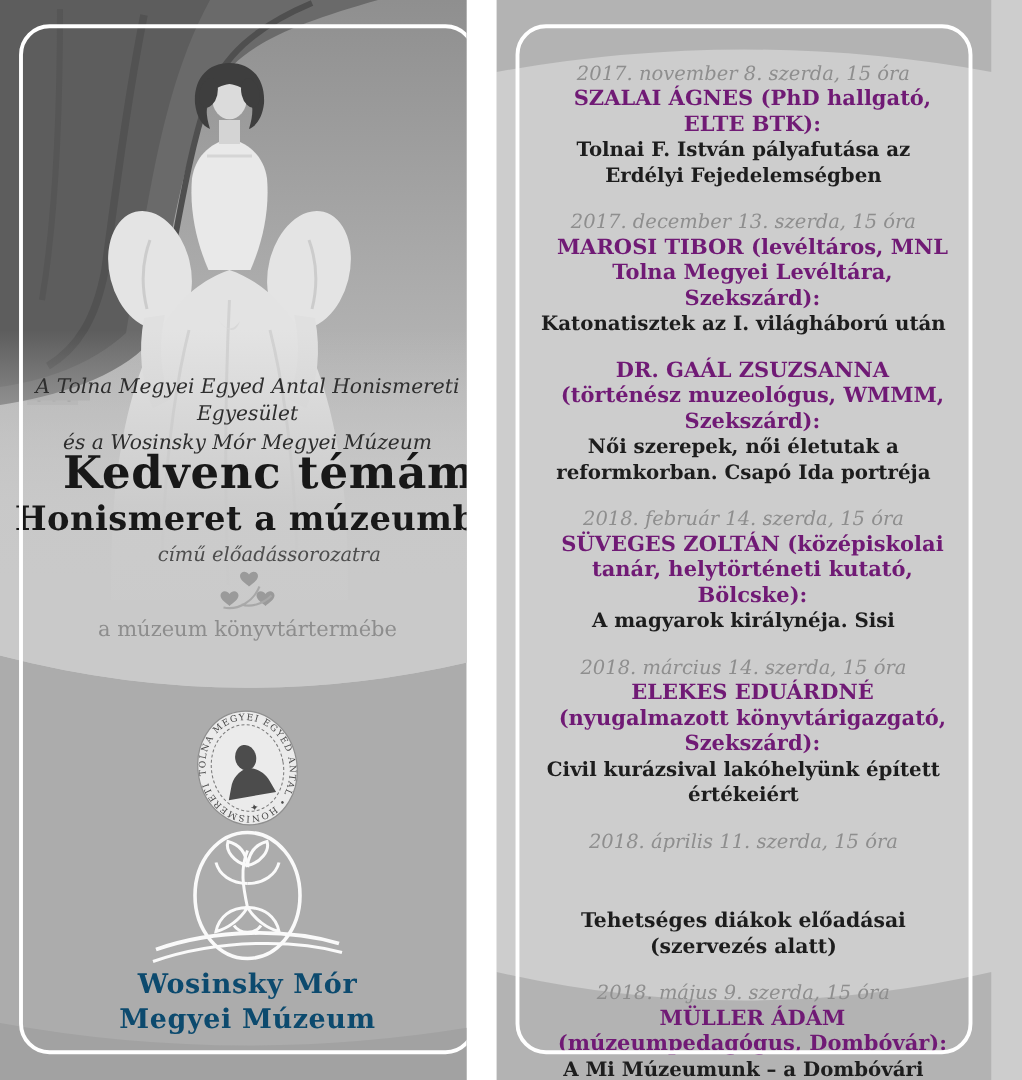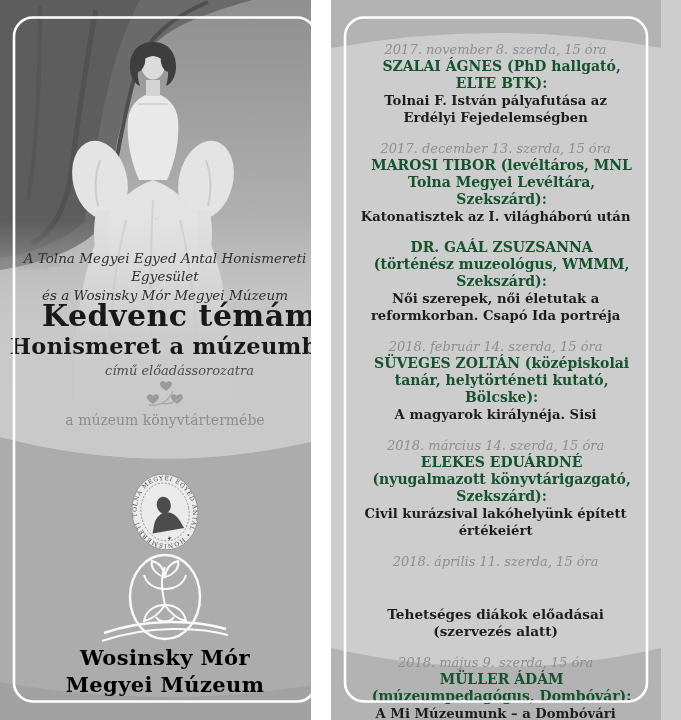"SZALAI ÁGNES (PhD hallgató, ELTE" .event .speaker { color: #14532d -> #701a75 }
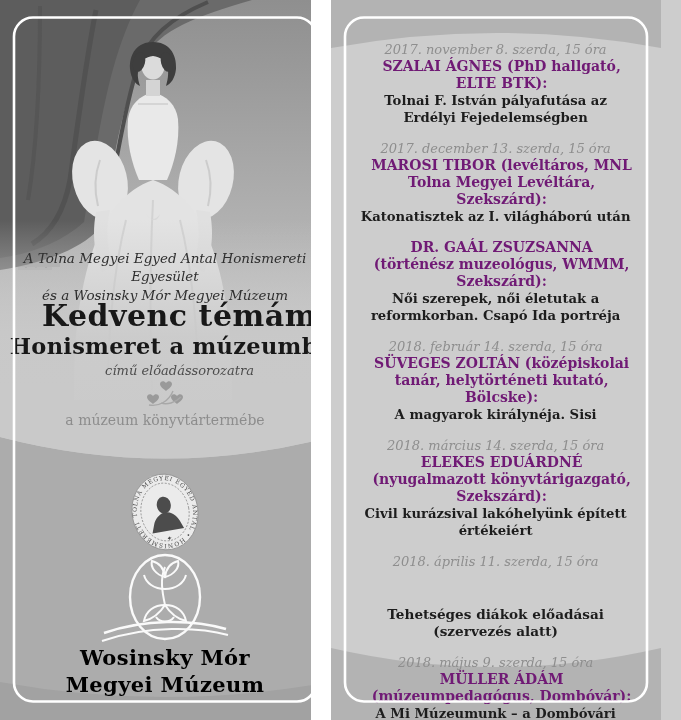"Wosinsky Mór" .mname { color: #000000 -> #0c4a6e; font-size: 21px -> 18px }
